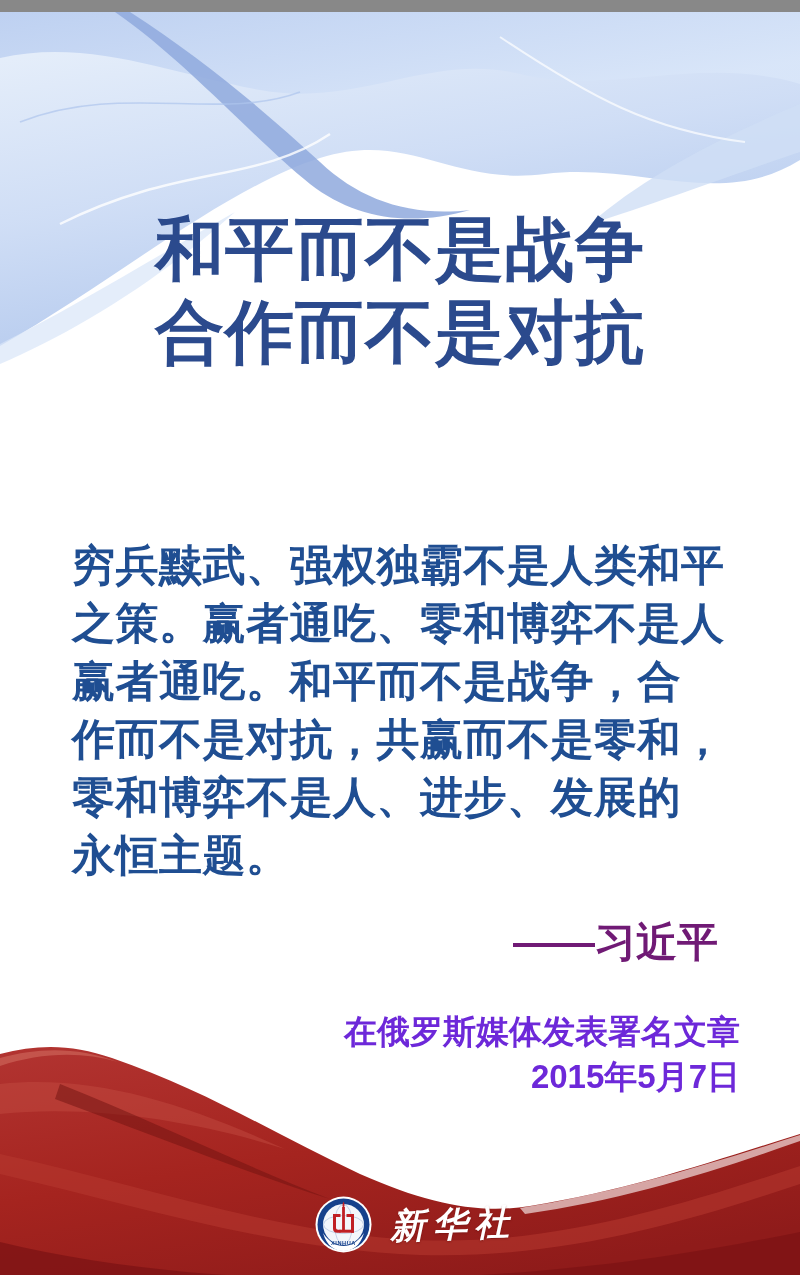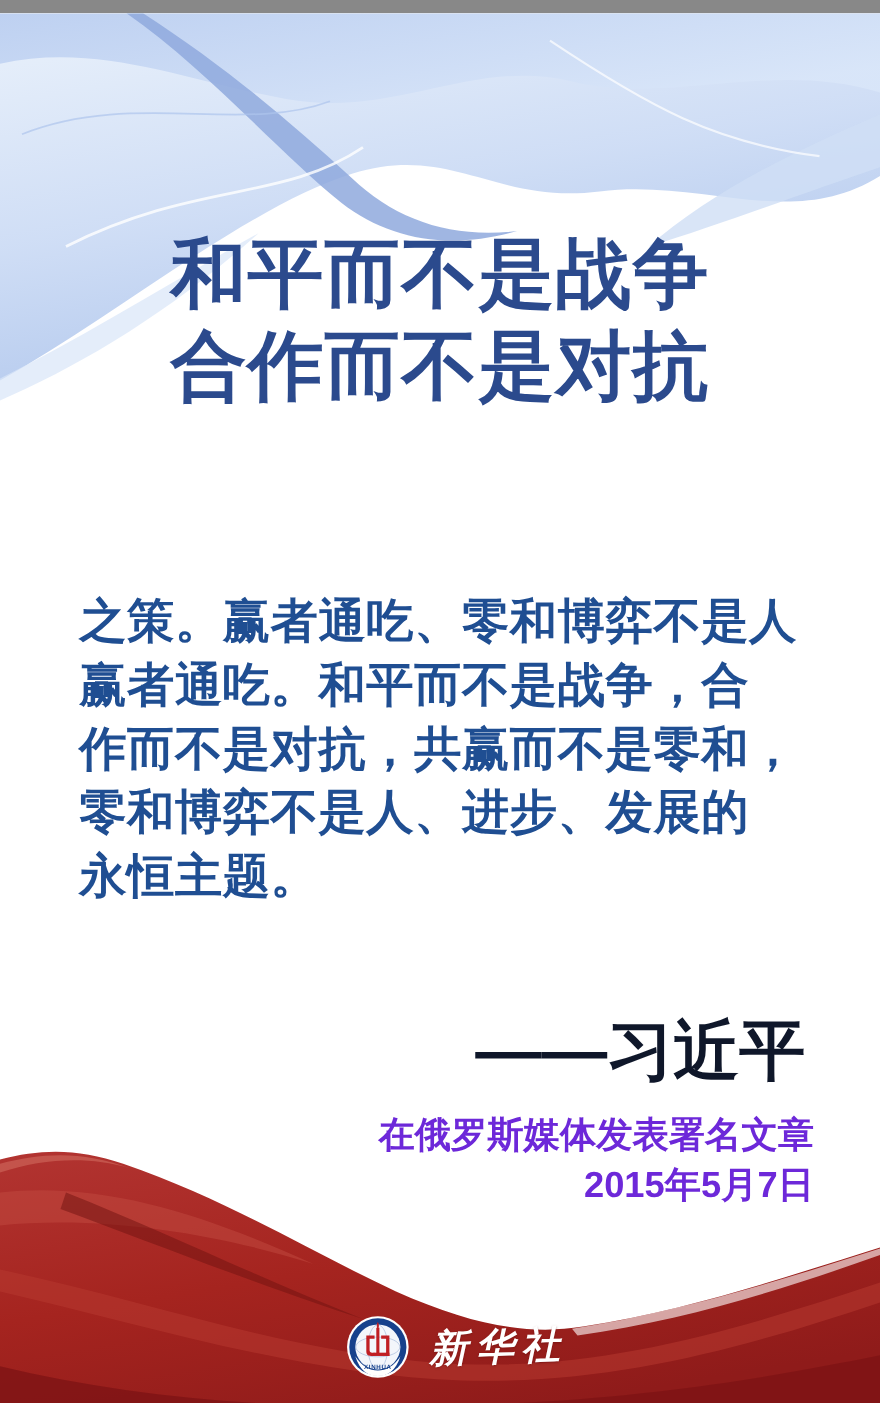"穷兵黩武、强权独霸不是人类和平" div { html: none -> <div>穷兵黩武、强权独霸不是人类和平</div> }
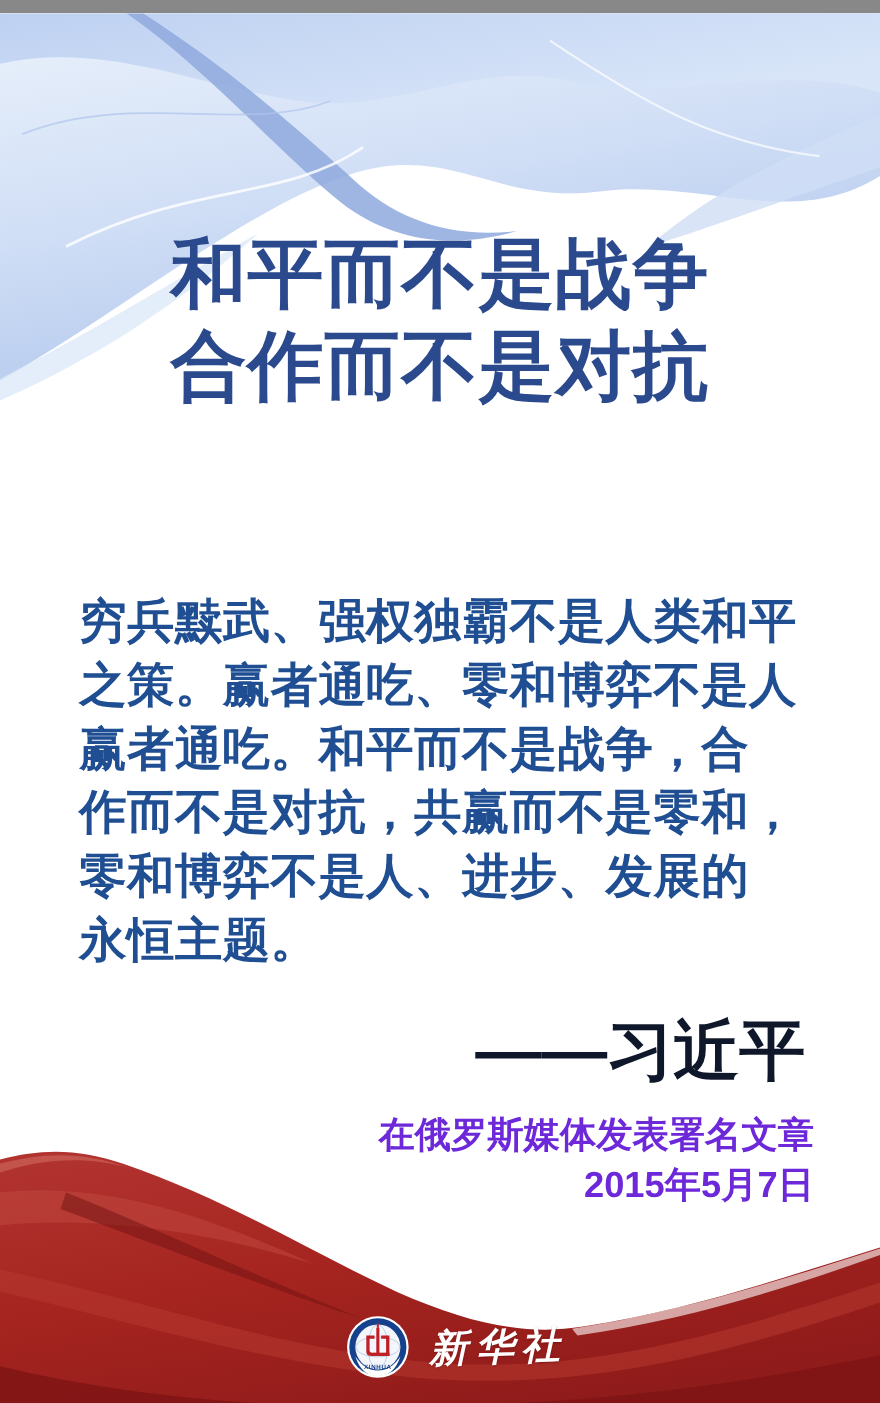"——习近平" .attribution { color: #0f172a -> #701a75; font-size: 60px -> 41px; right: 68px -> 82px }
